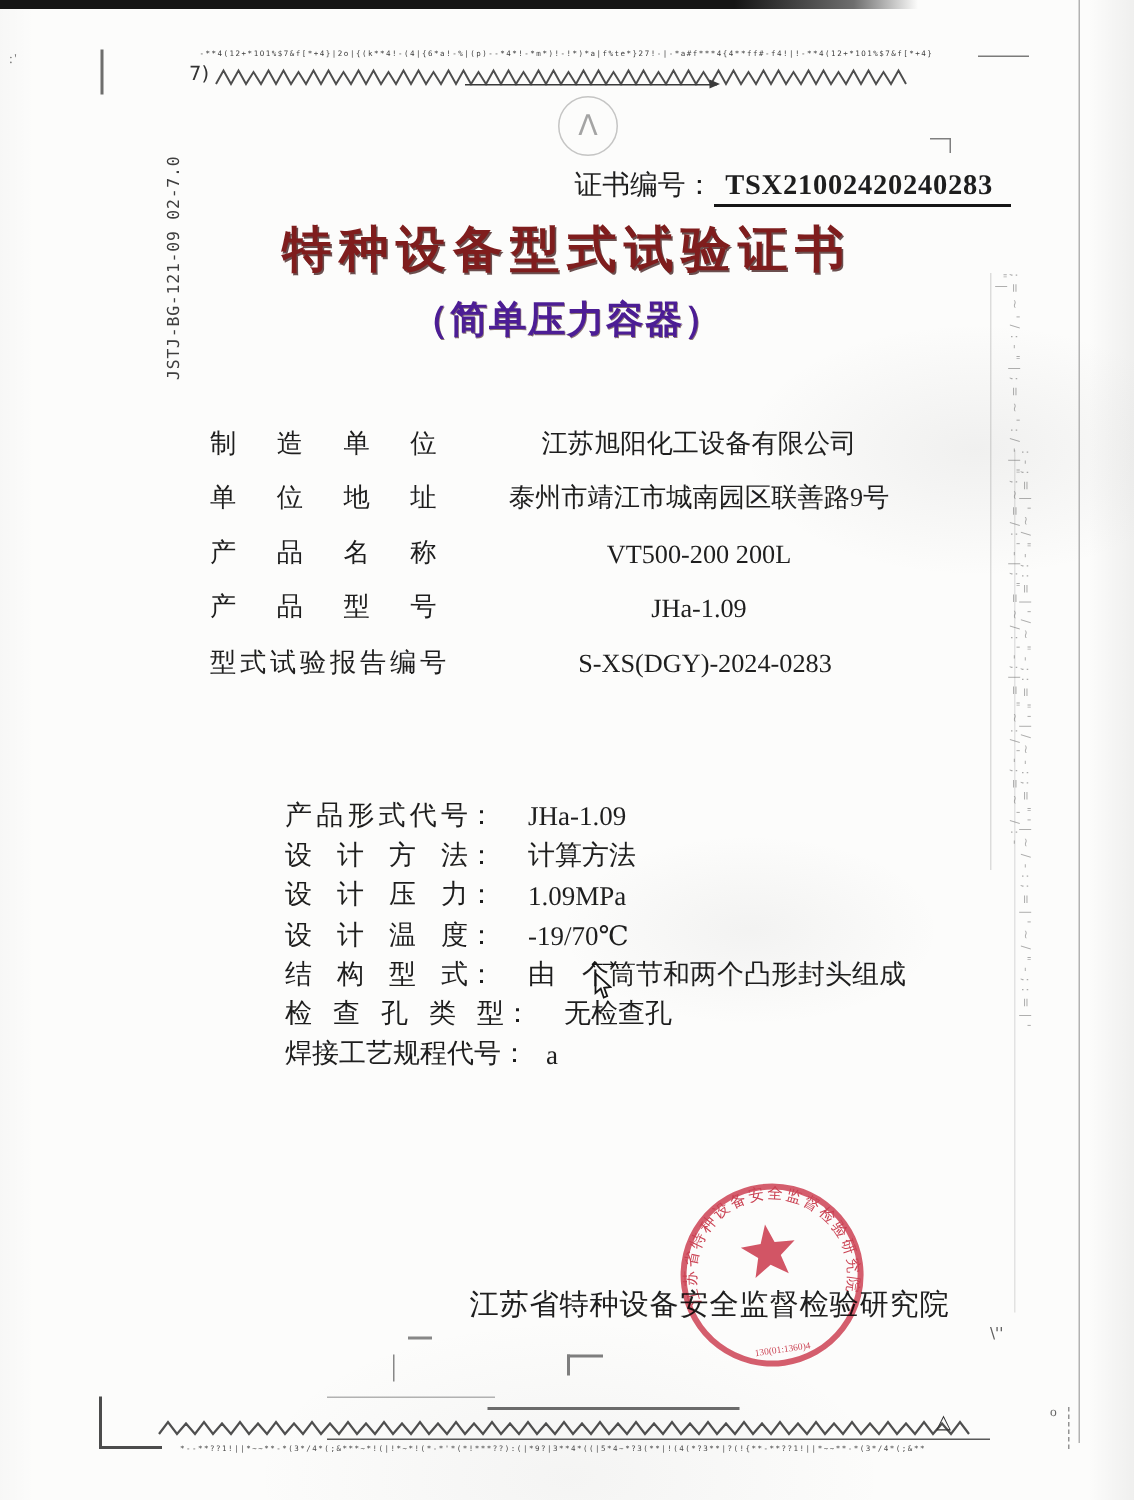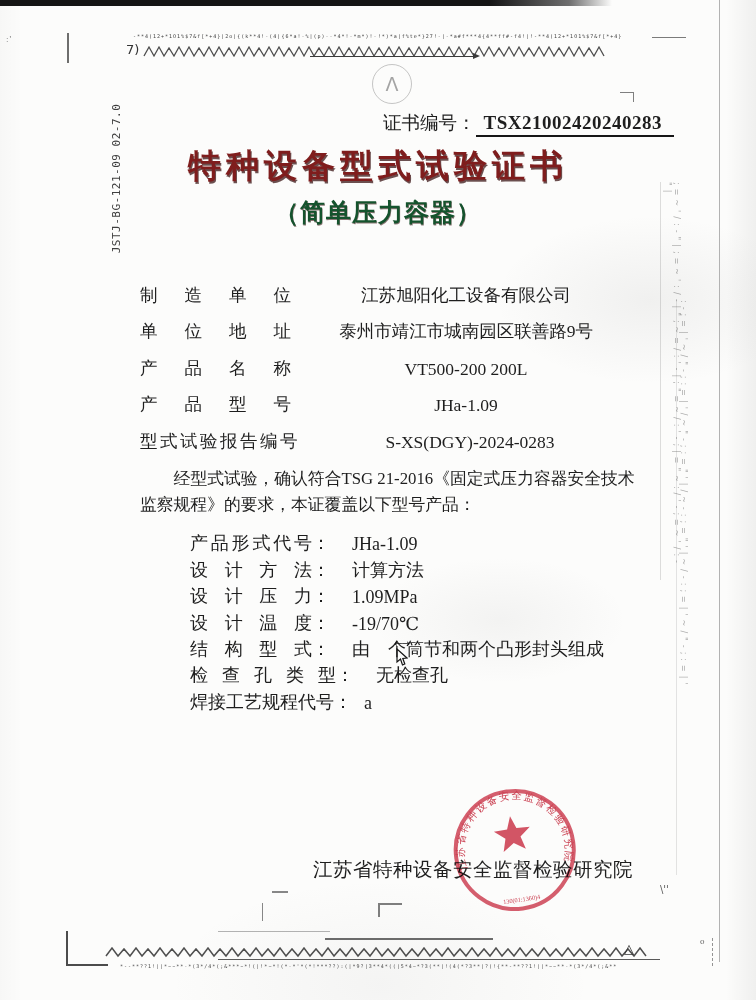"（简单压力容器）" .subtitle { color: #14532d -> #4c1d95 }
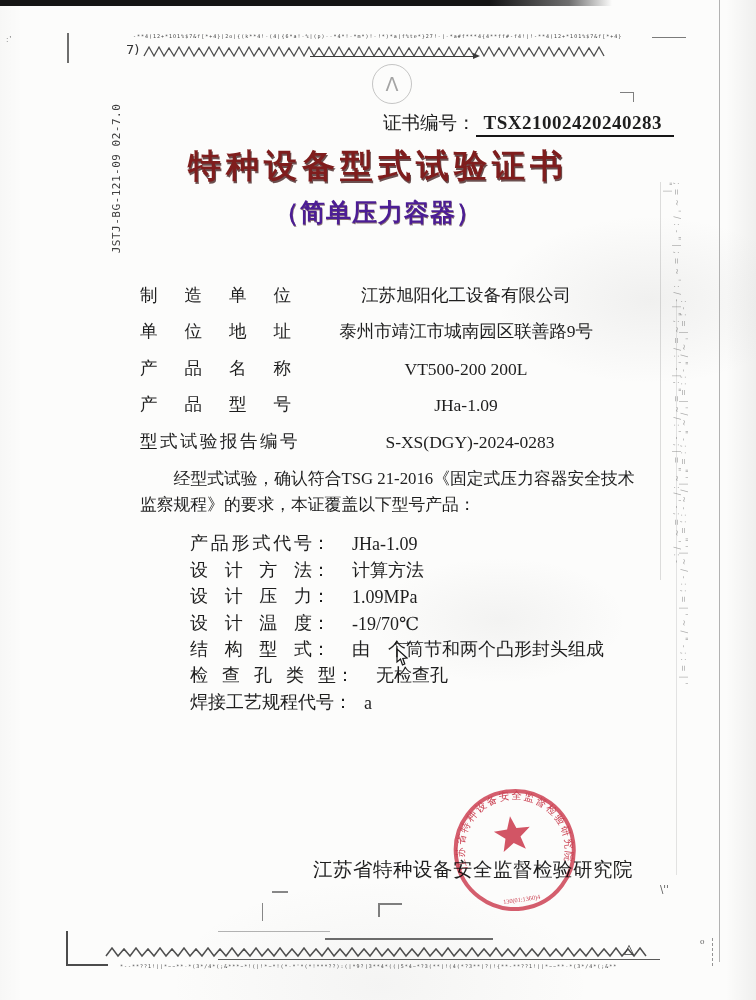"经型式试验，确认符合TSG" p.statement { html: <p>经型式试验，确认符合TSG 21-2016《固定式压力容器安全技术监察规程》的要求，本证覆盖以下型号产品：</p> -> none }
